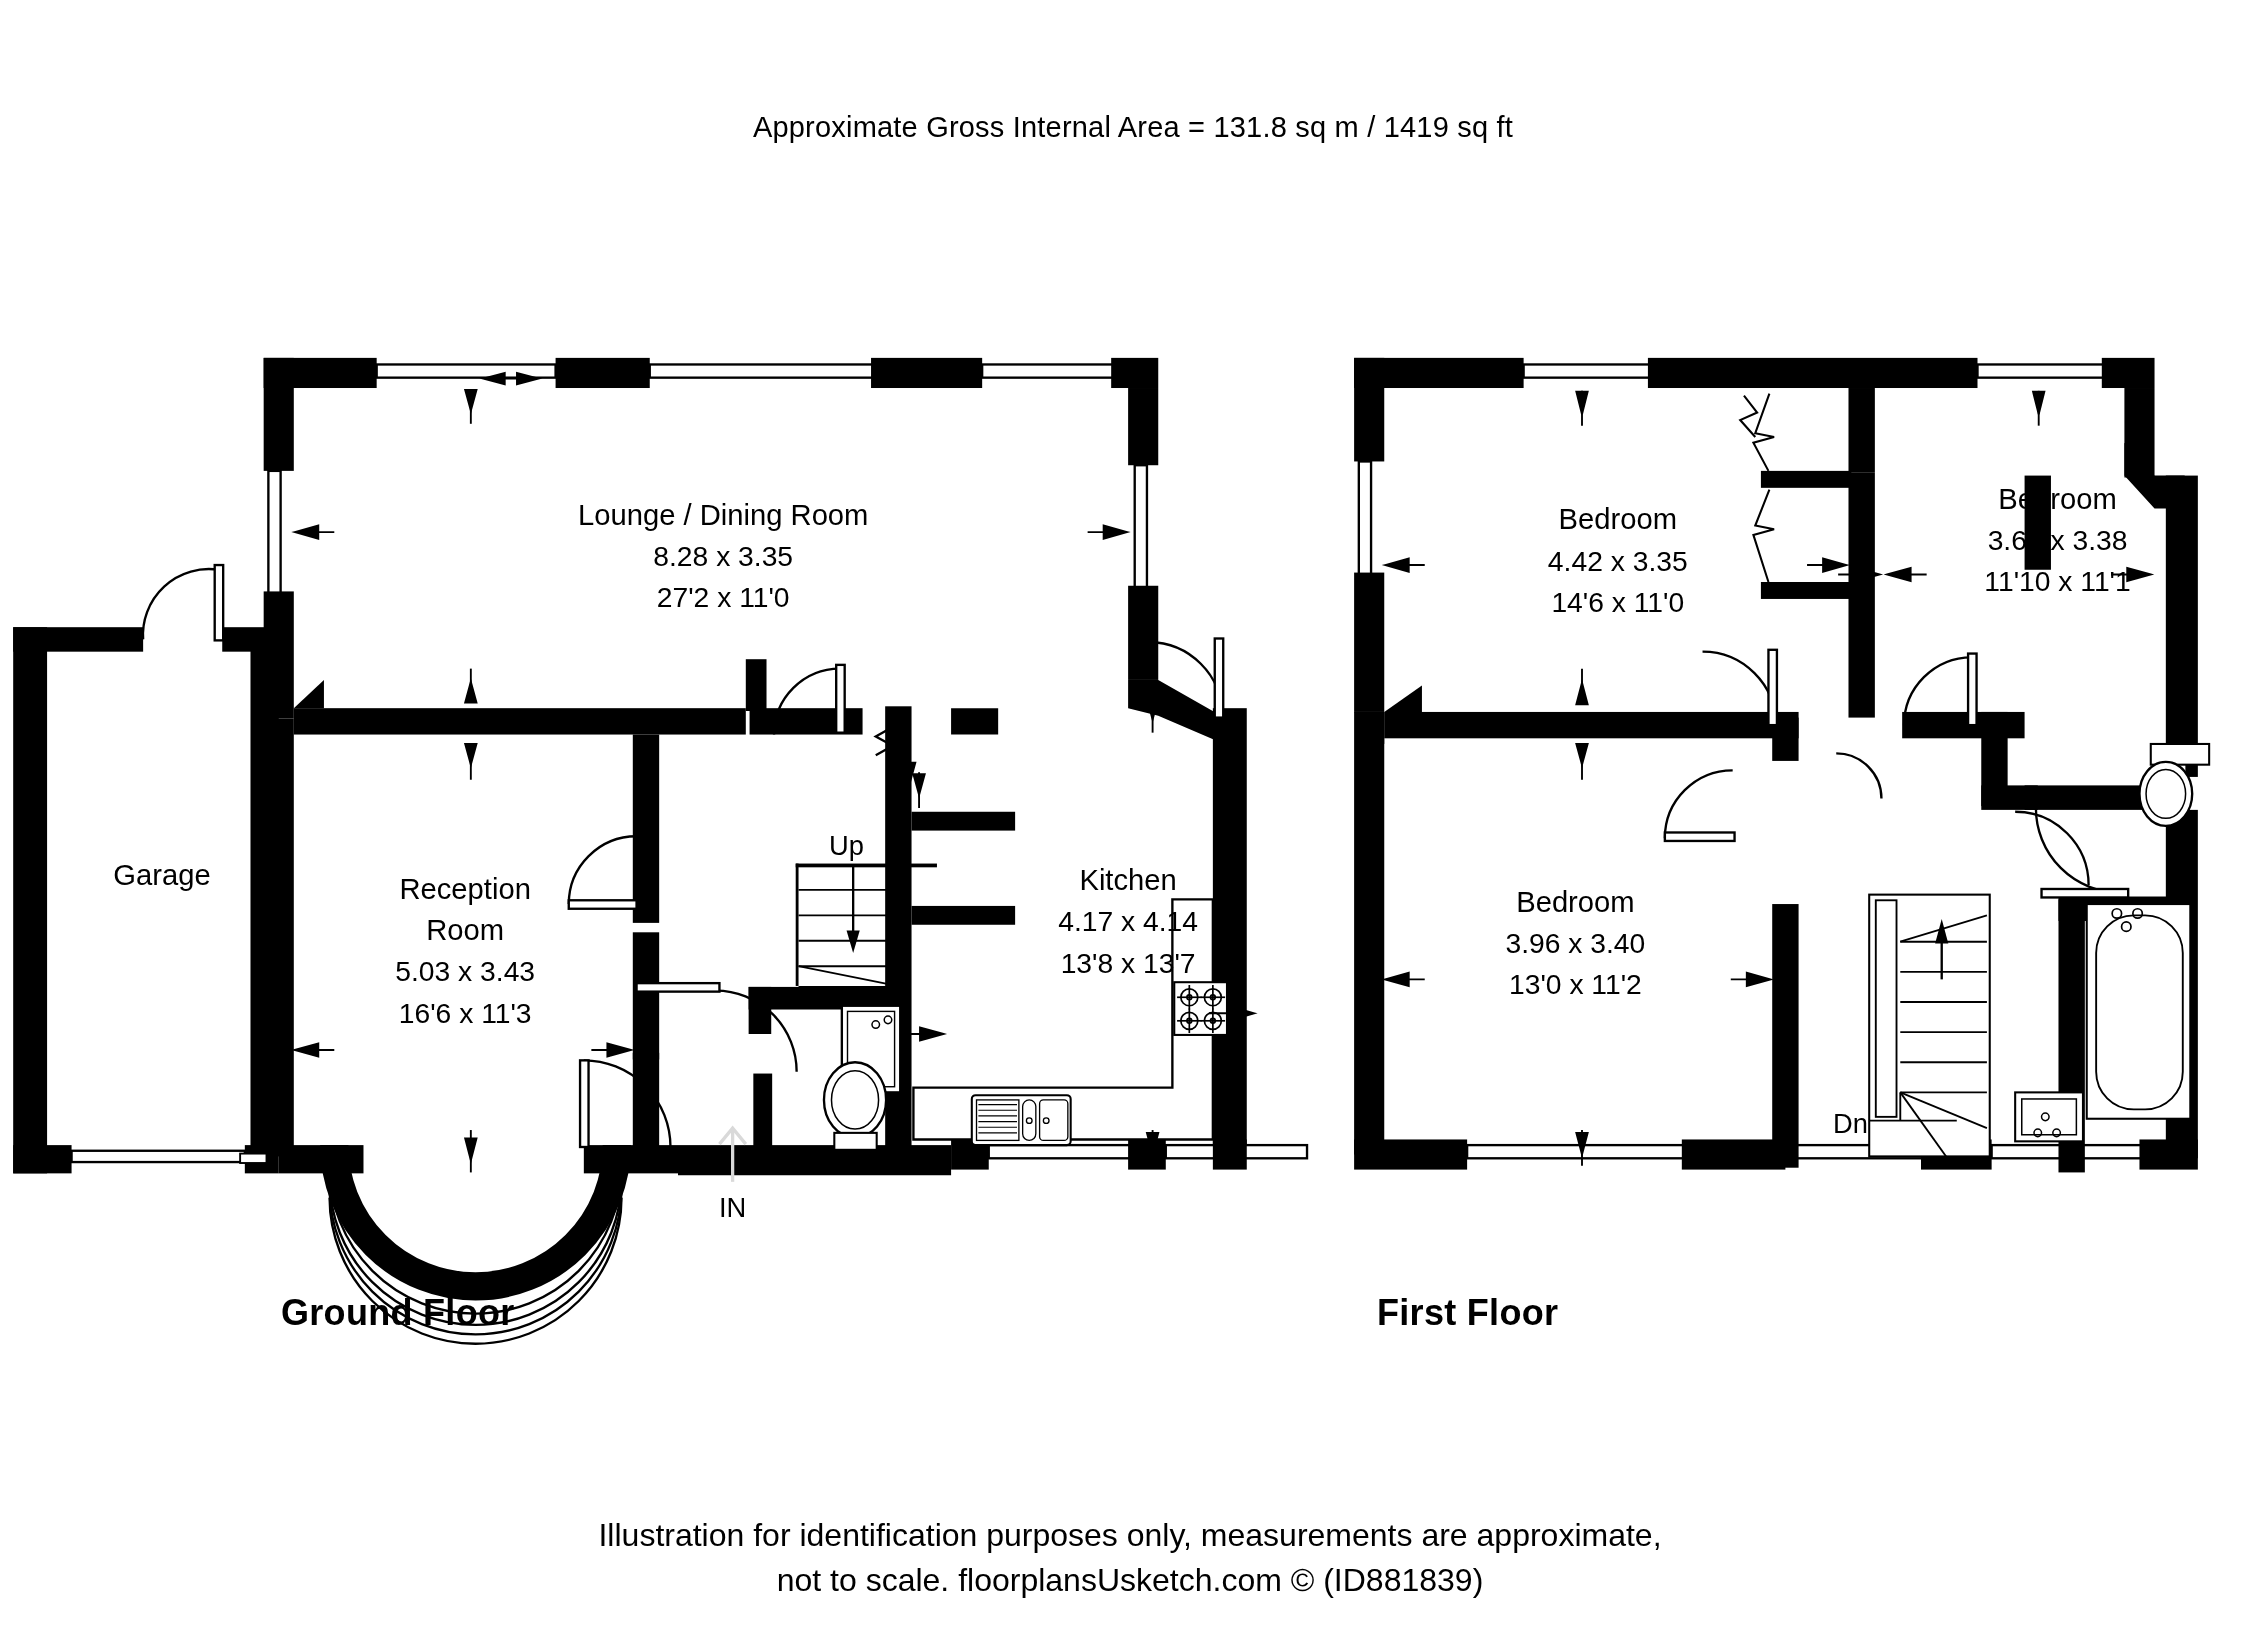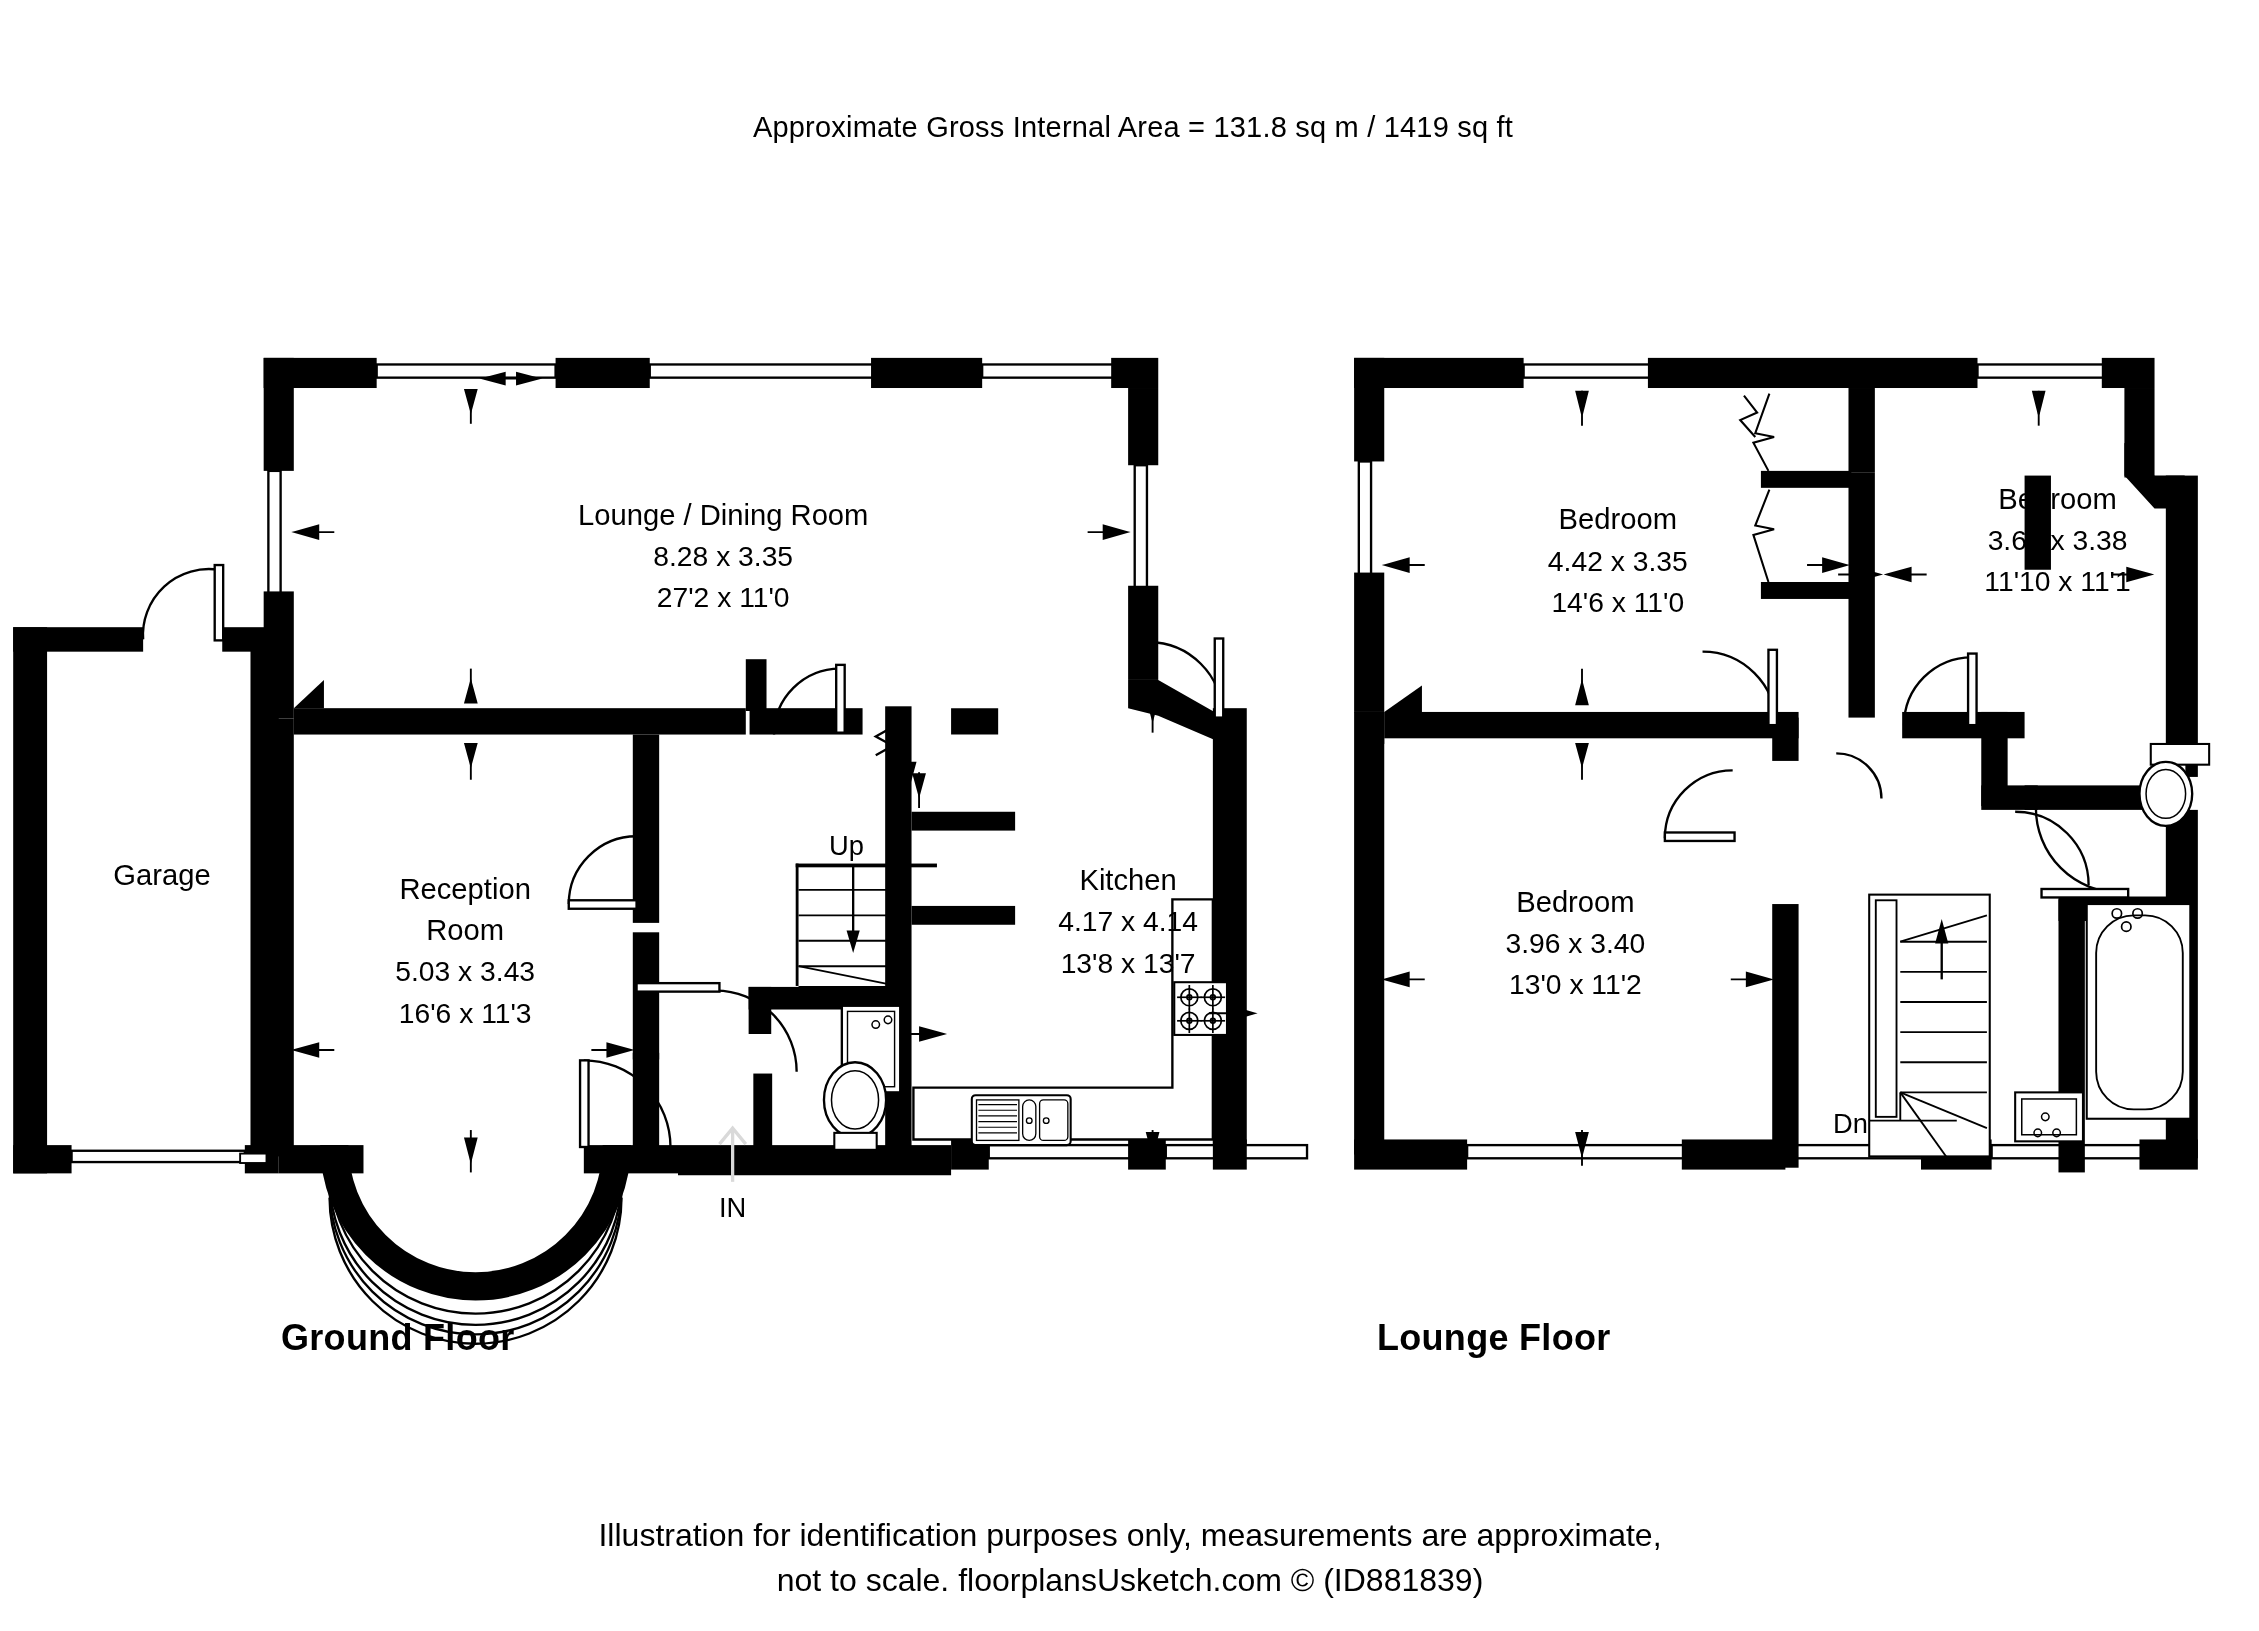"Ground Floor" .floor-title { margin-top: 25px -> none }
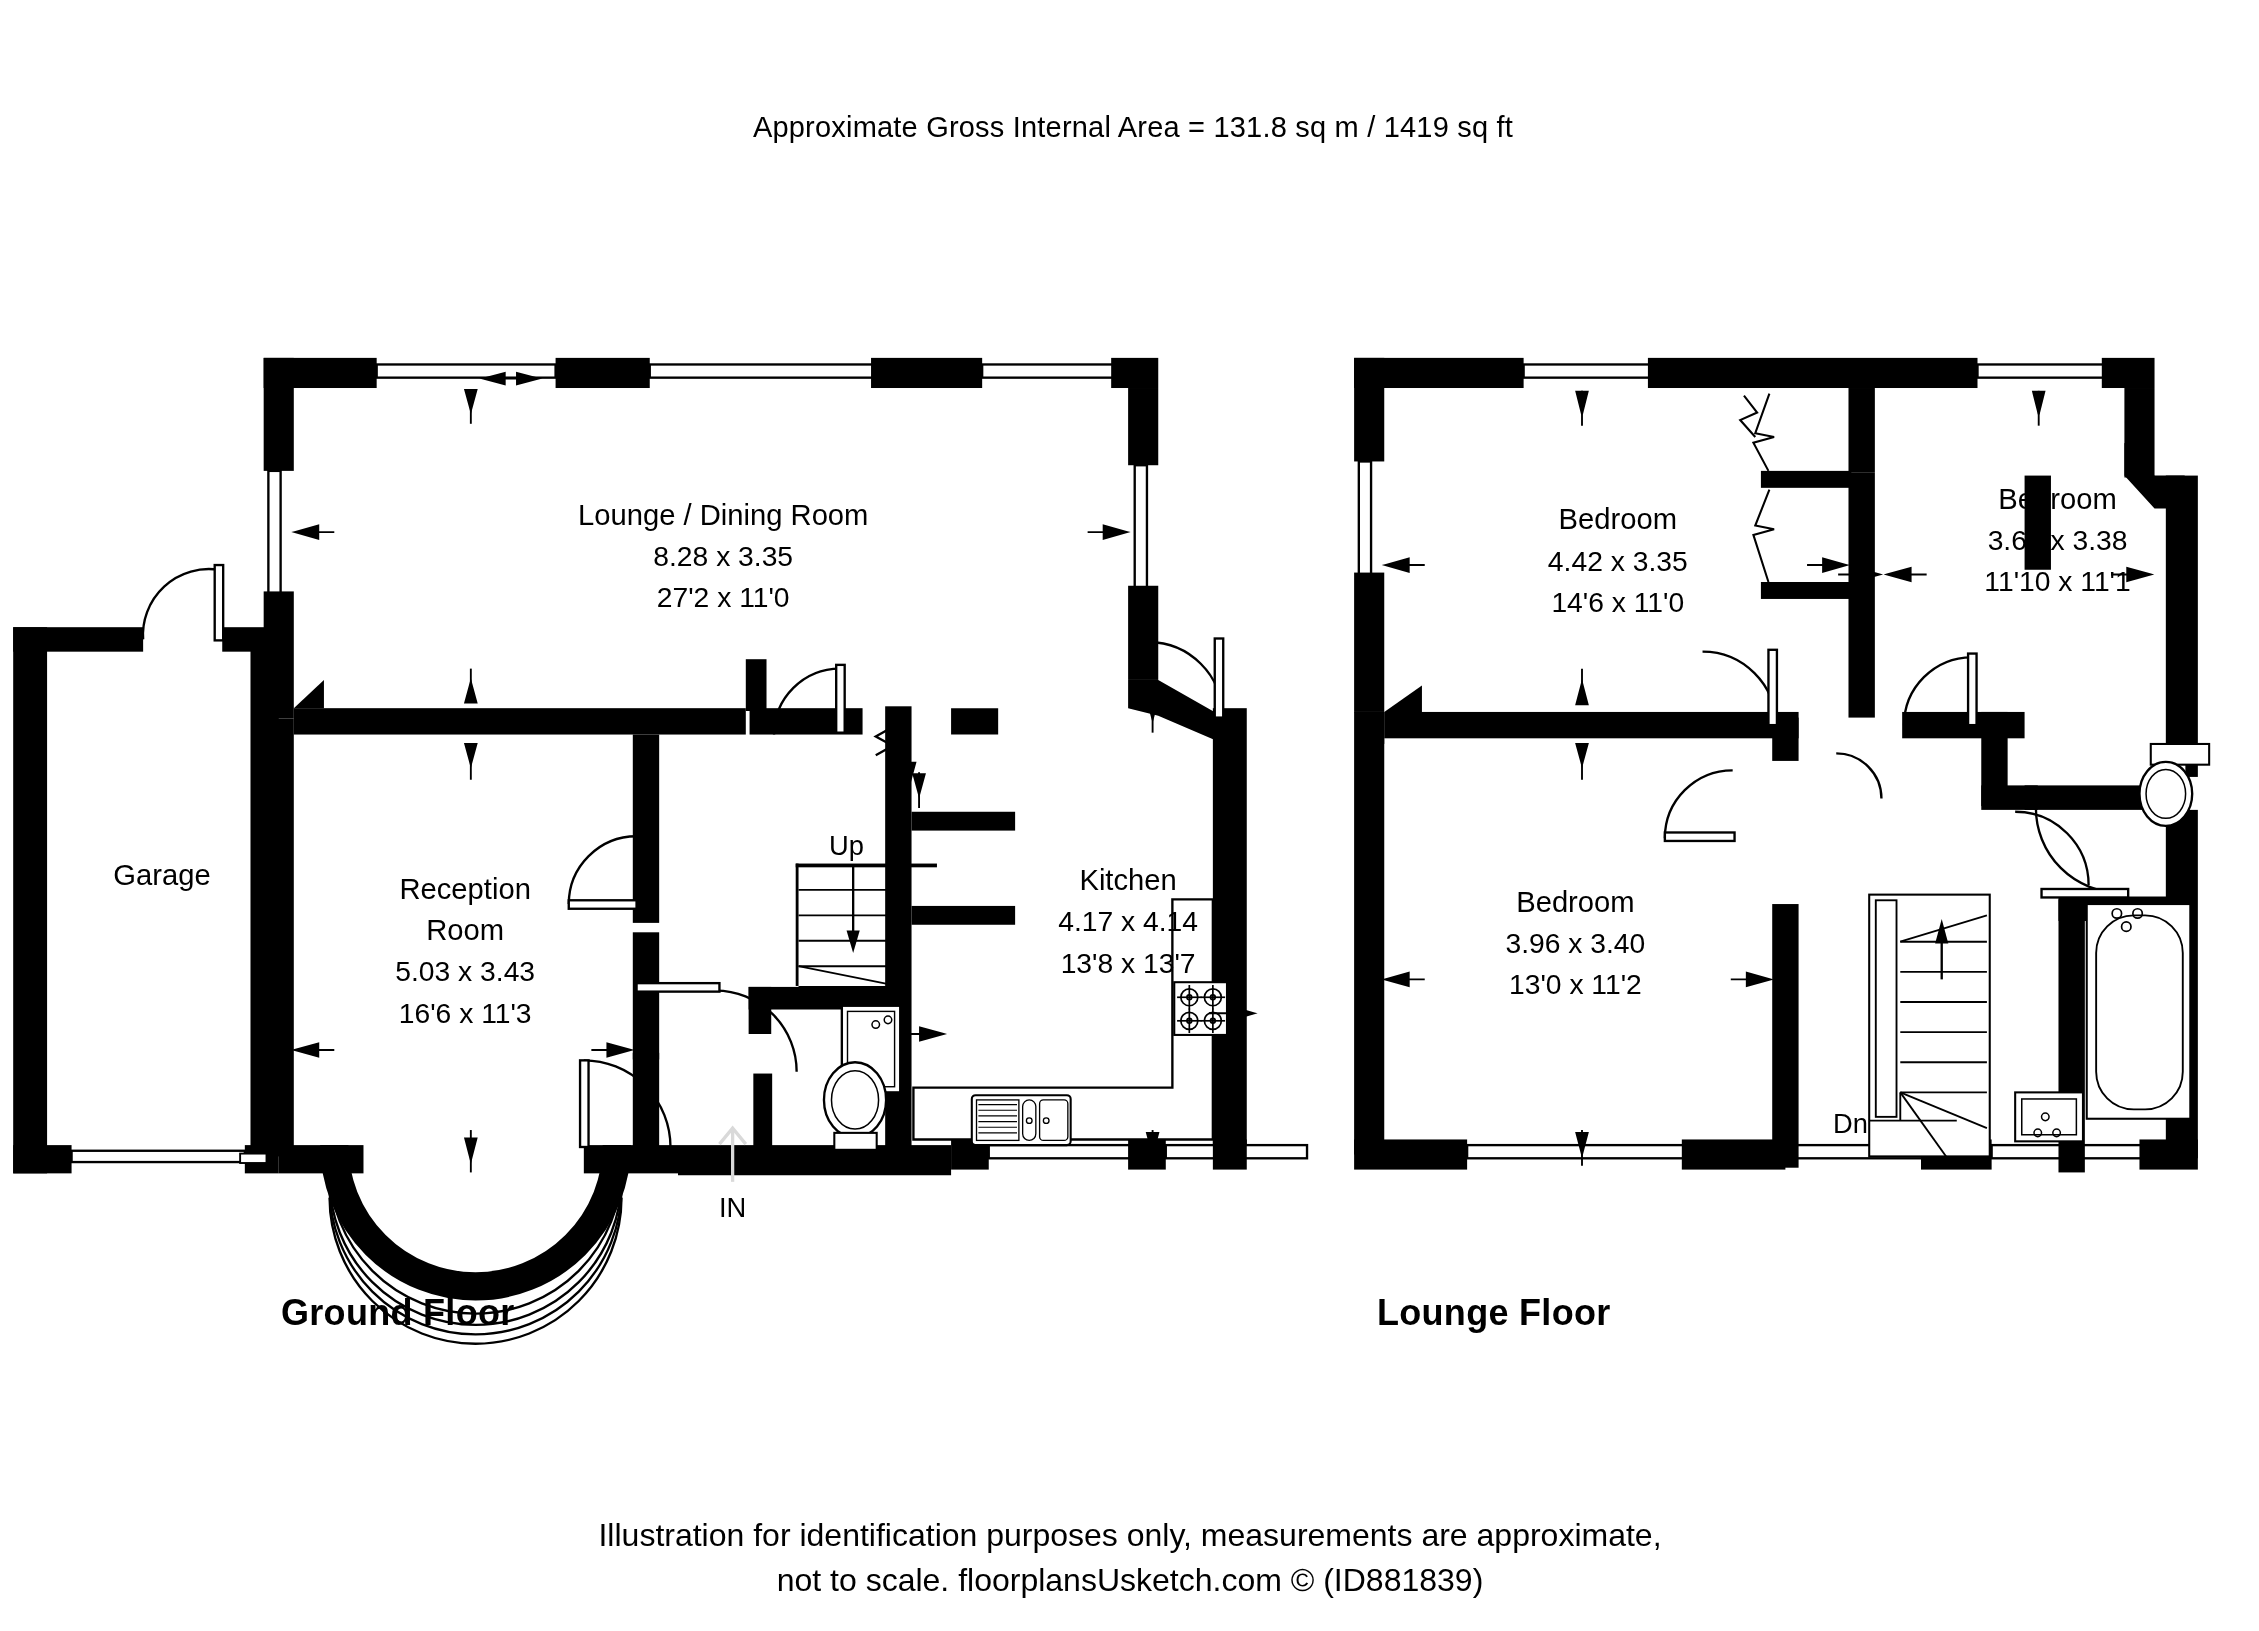"Lounge Floor" div.floor-title { text: Lounge -> First }
